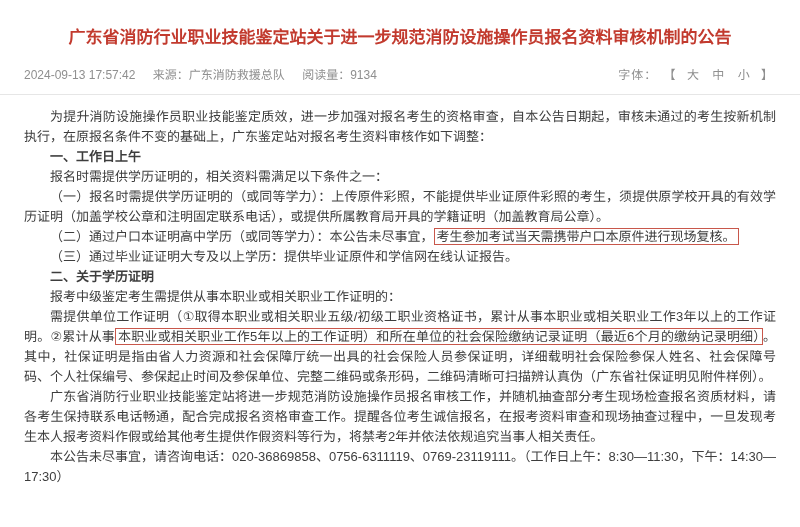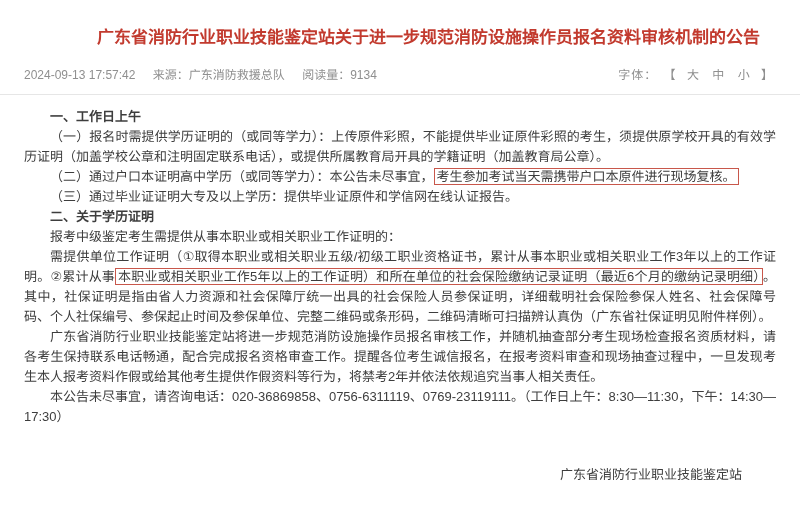"广东省消防行业职业技能鉴定站关于进一步规范消防设施操作员报名资料审核机制的公告" .article-title { text-align: right -> center }
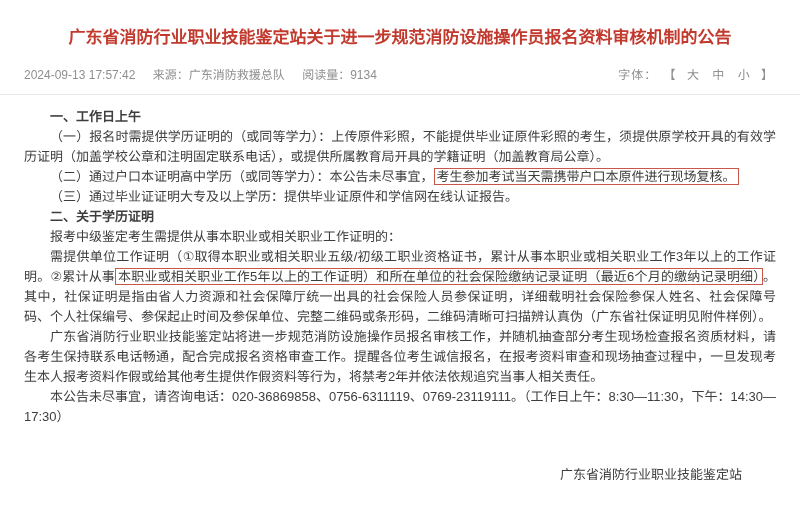"为提升消防设施操作员职业技能鉴定质效，进一步加强对报名考生的资格审查，自本公告日" p { html: none -> <p>为提升消防设施操作员职业技能鉴定质效，进一步加强对报名考生的资格审查，自本公告日期起，审核未通过的考生按新机制执行，在原报名条件不变的基础上，广东鉴定站对报名考生资料审核作如下调整：</p> }
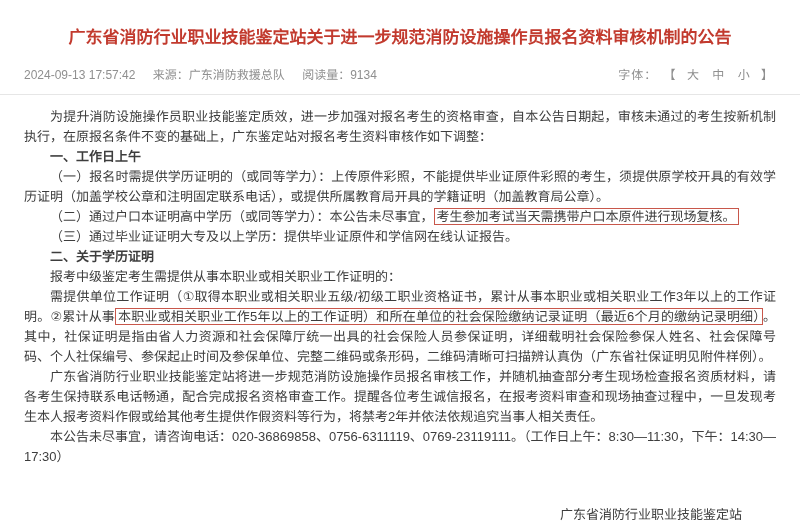"报名时需提供学历证明的，相关资料需满足以下条件之一：" p { html: none -> <p>报名时需提供学历证明的，相关资料需满足以下条件之一：</p> }
